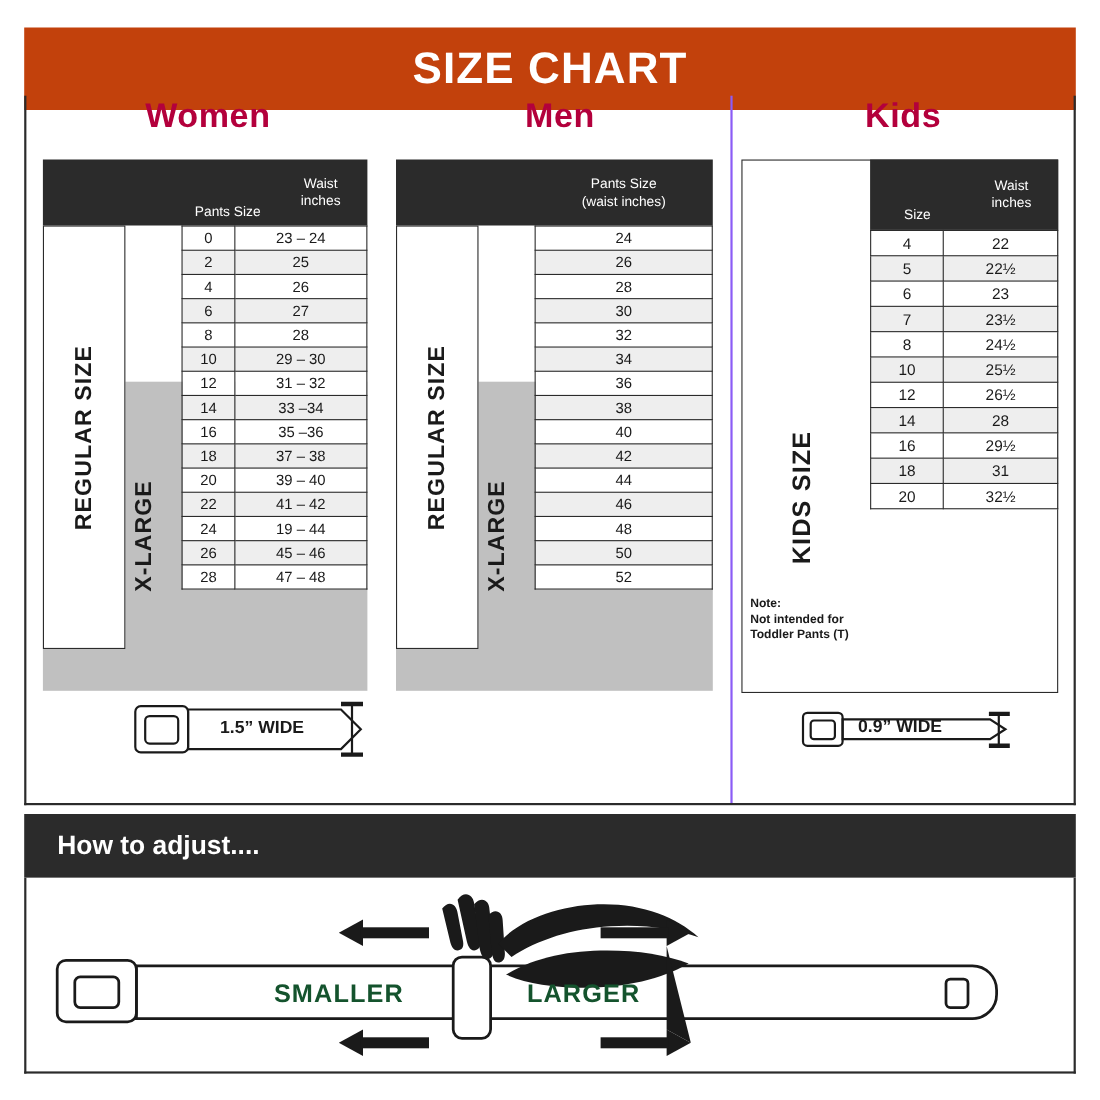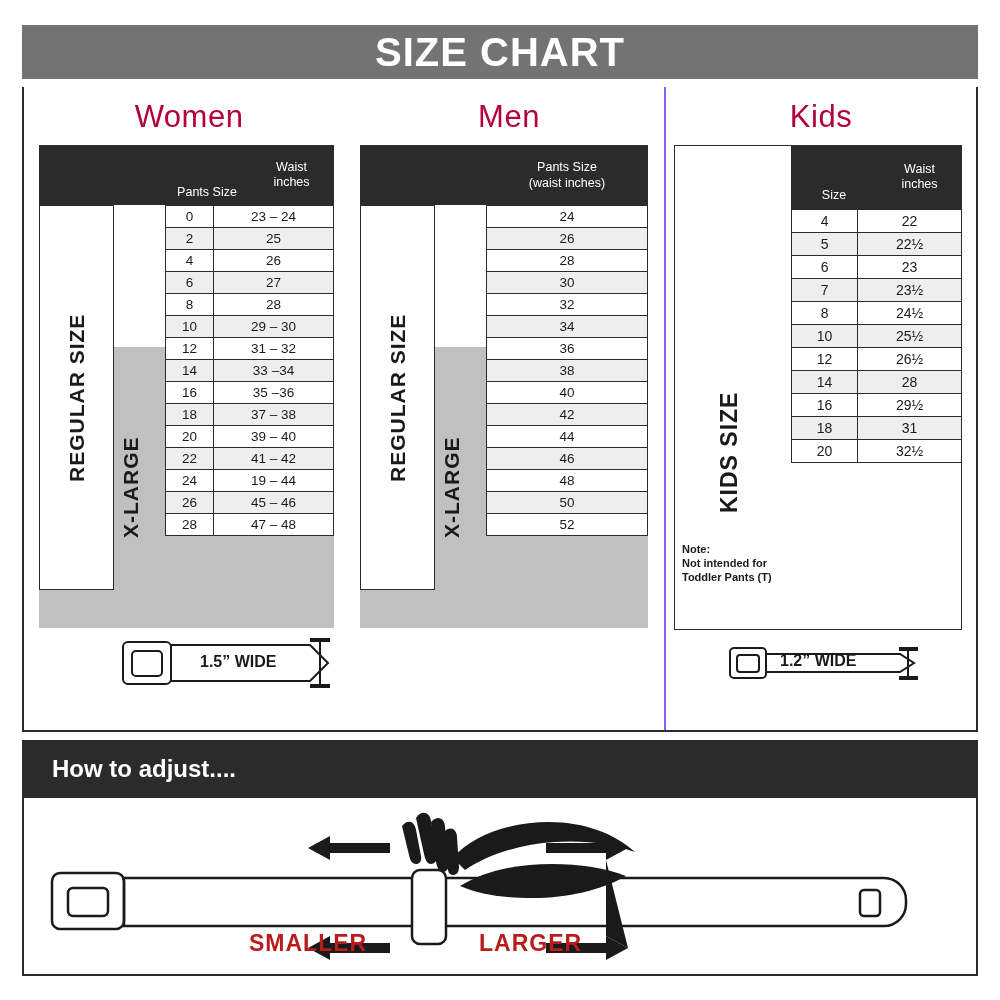"SIZE CHART" .title-bar { background: #737373 -> #c2410c; height: 54px -> 75px }
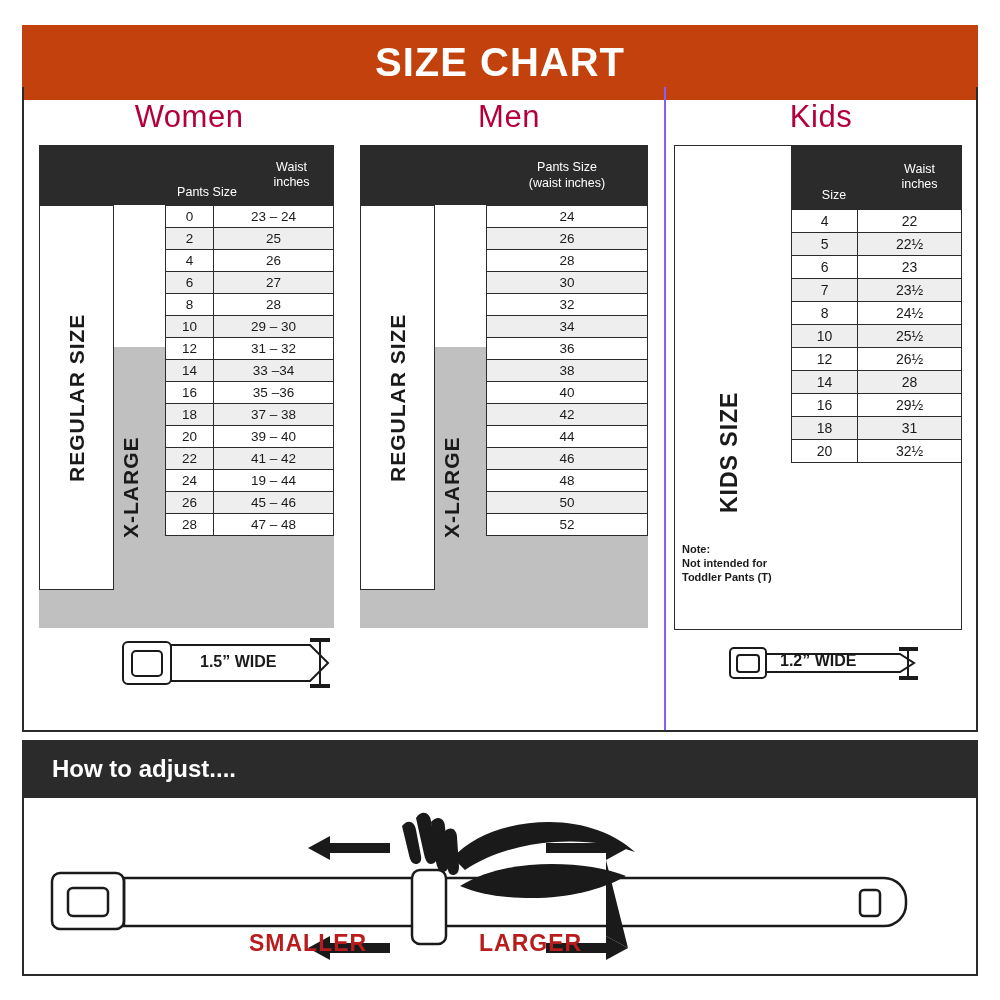"Women" .col-title { font-weight: normal -> bold; margin-top: 12px -> none }
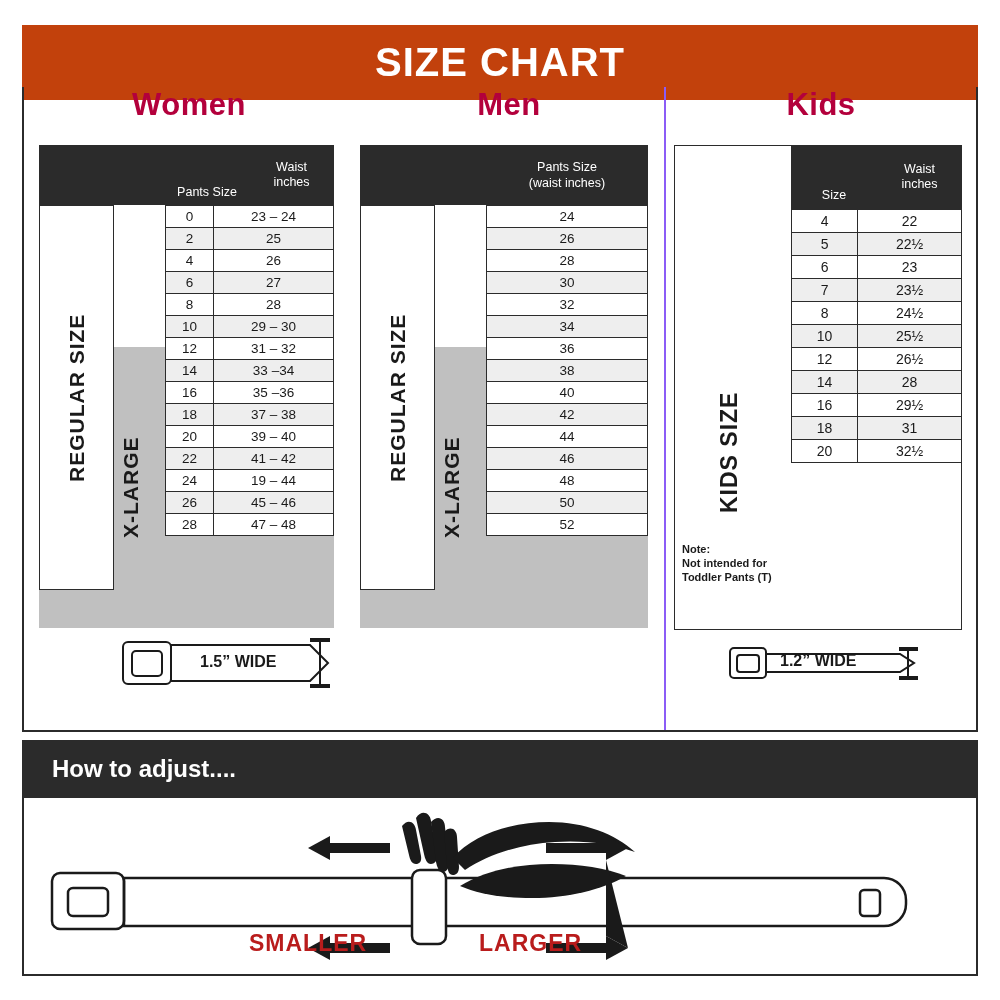"1.2” WIDE" span.belt-width-label { text: 1.2 -> 0.9 }
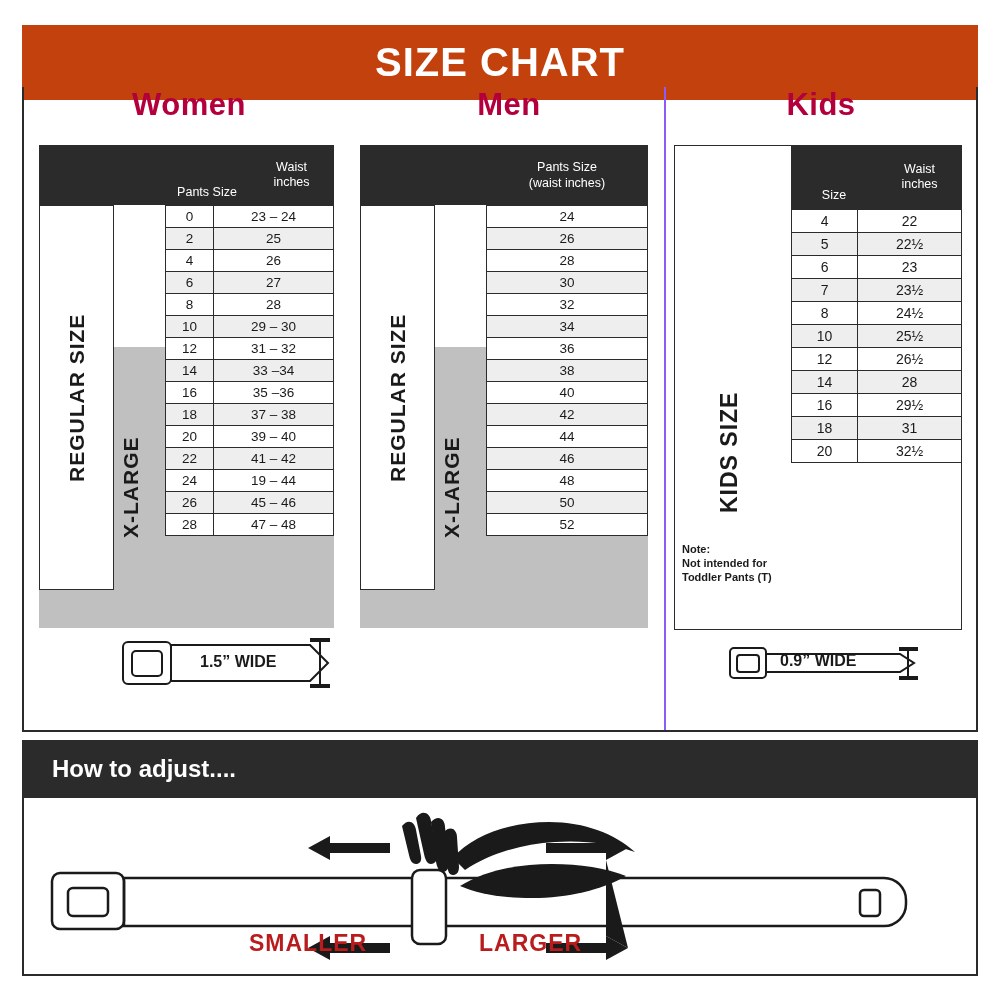"SMALLER" .adj-word { color: #b91c1c -> #14532d; margin-top: 40px -> none }
